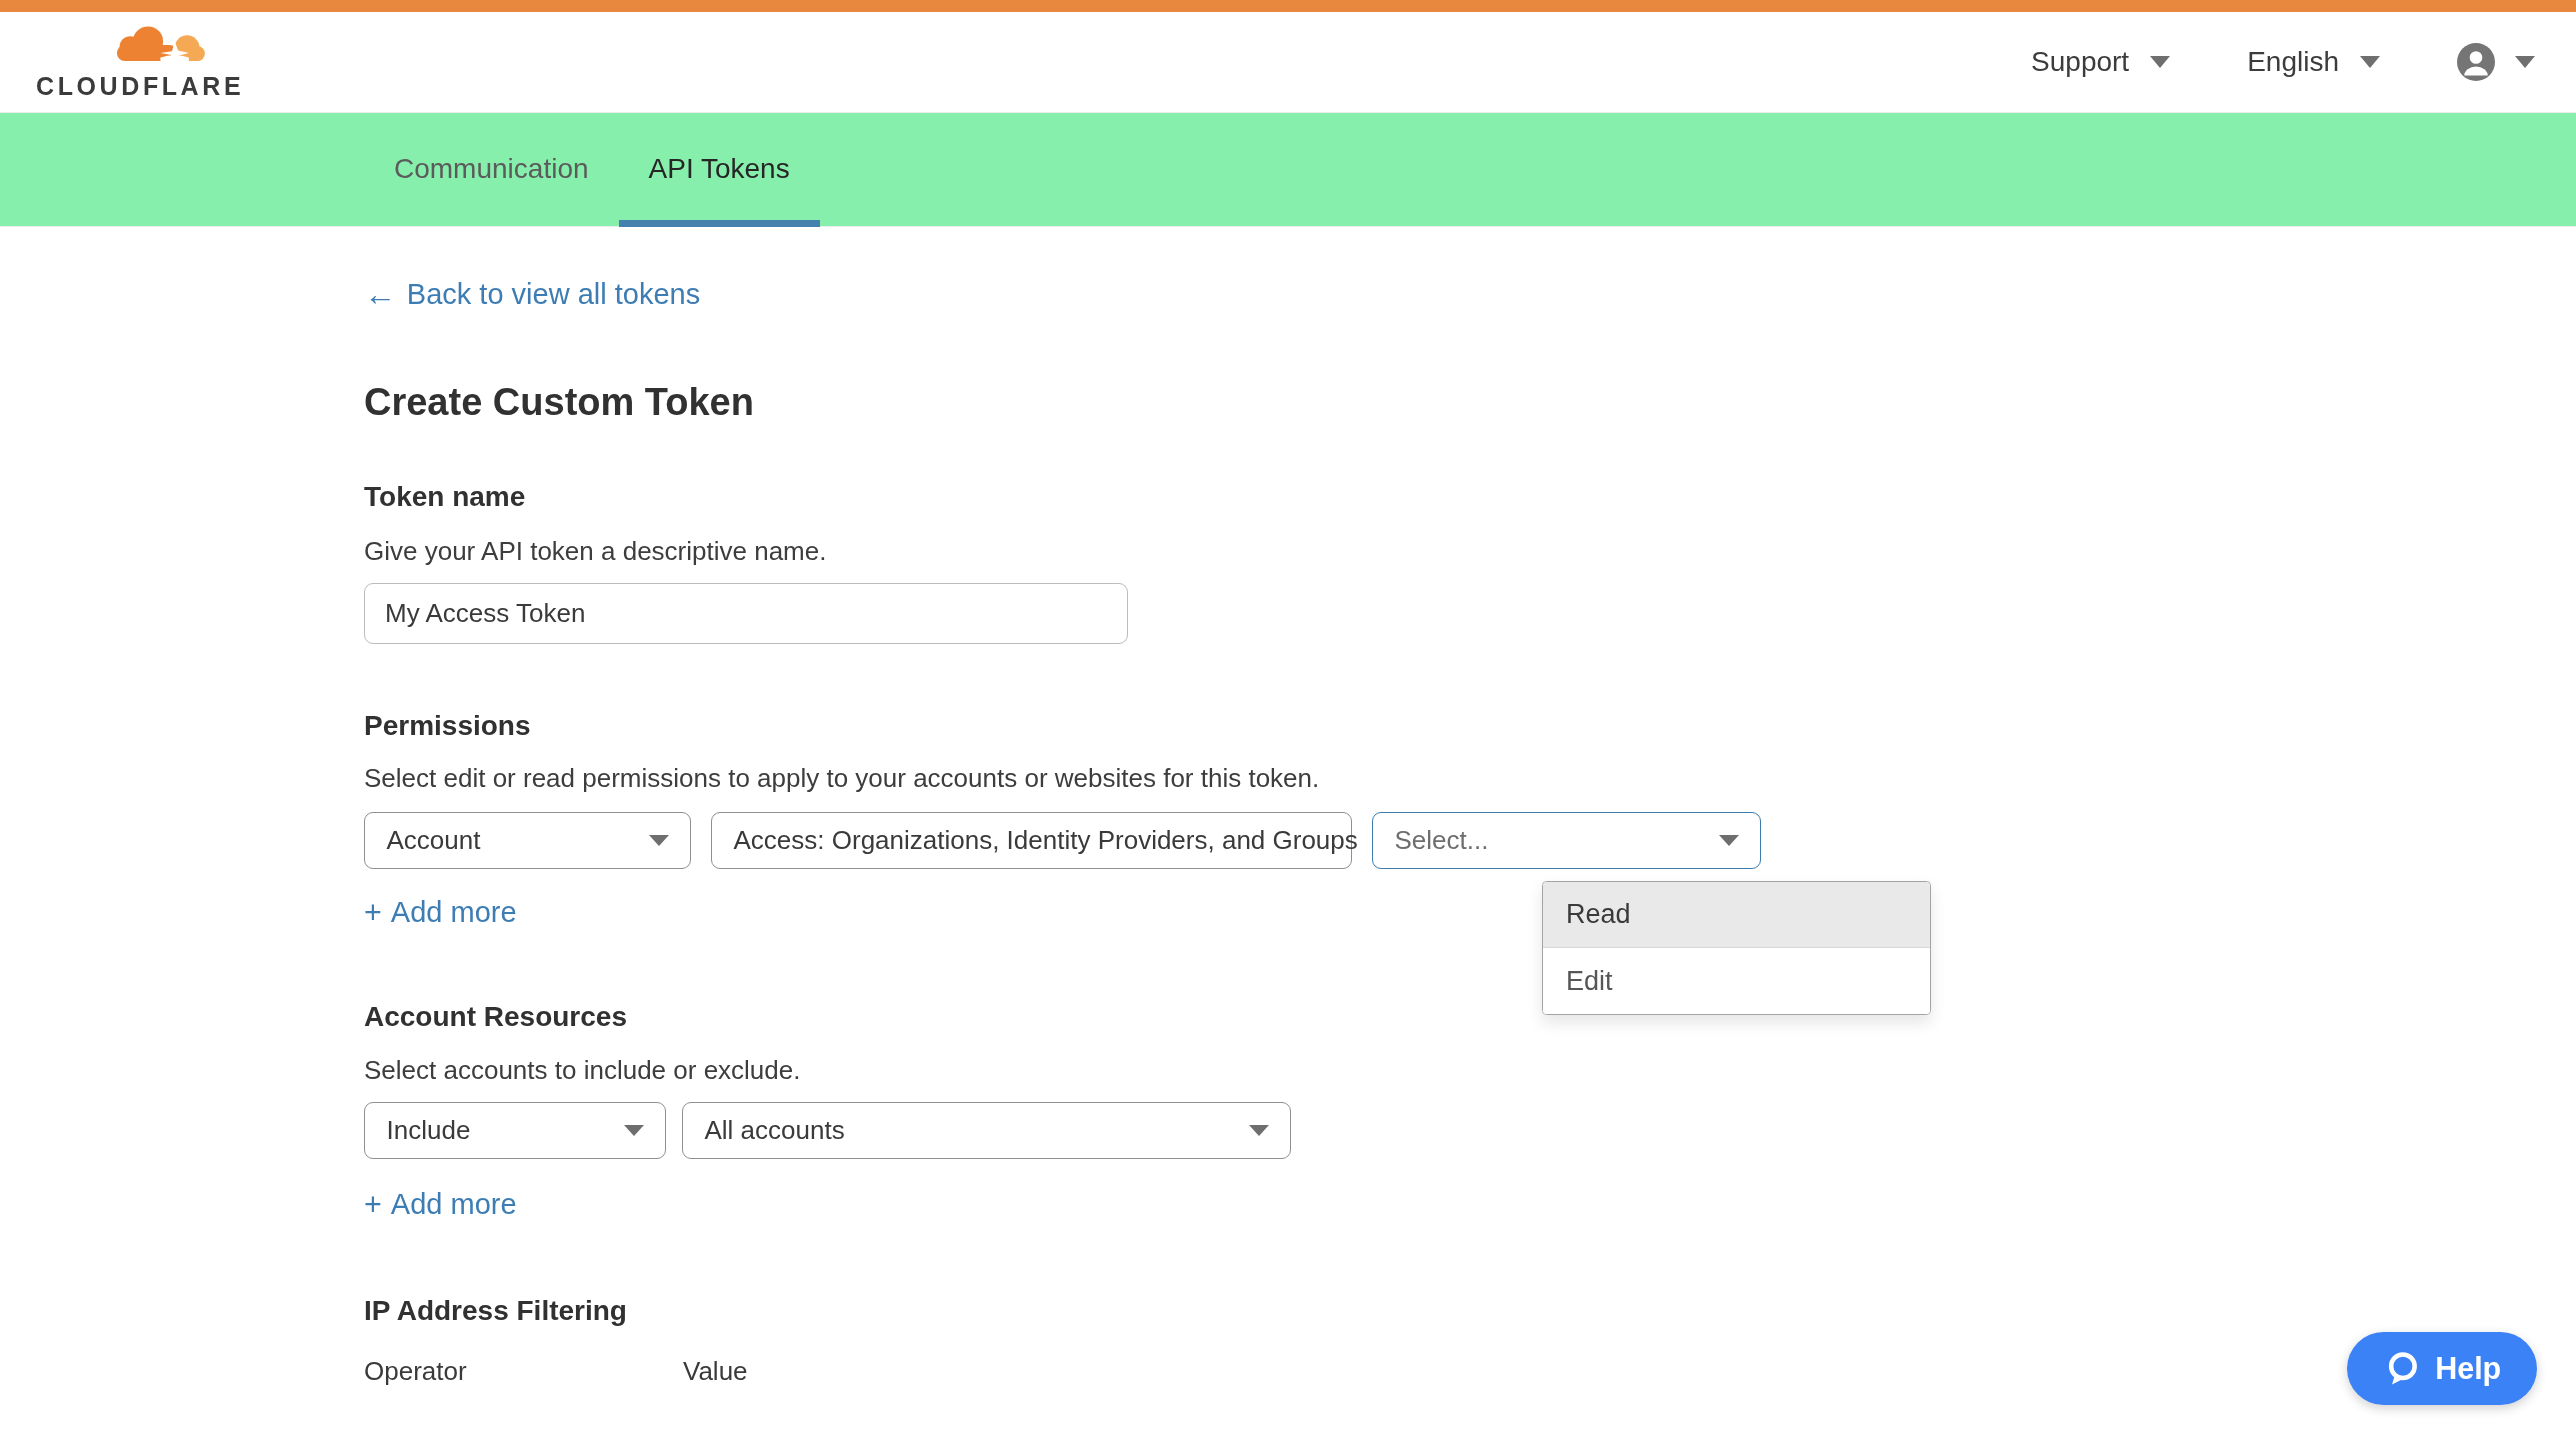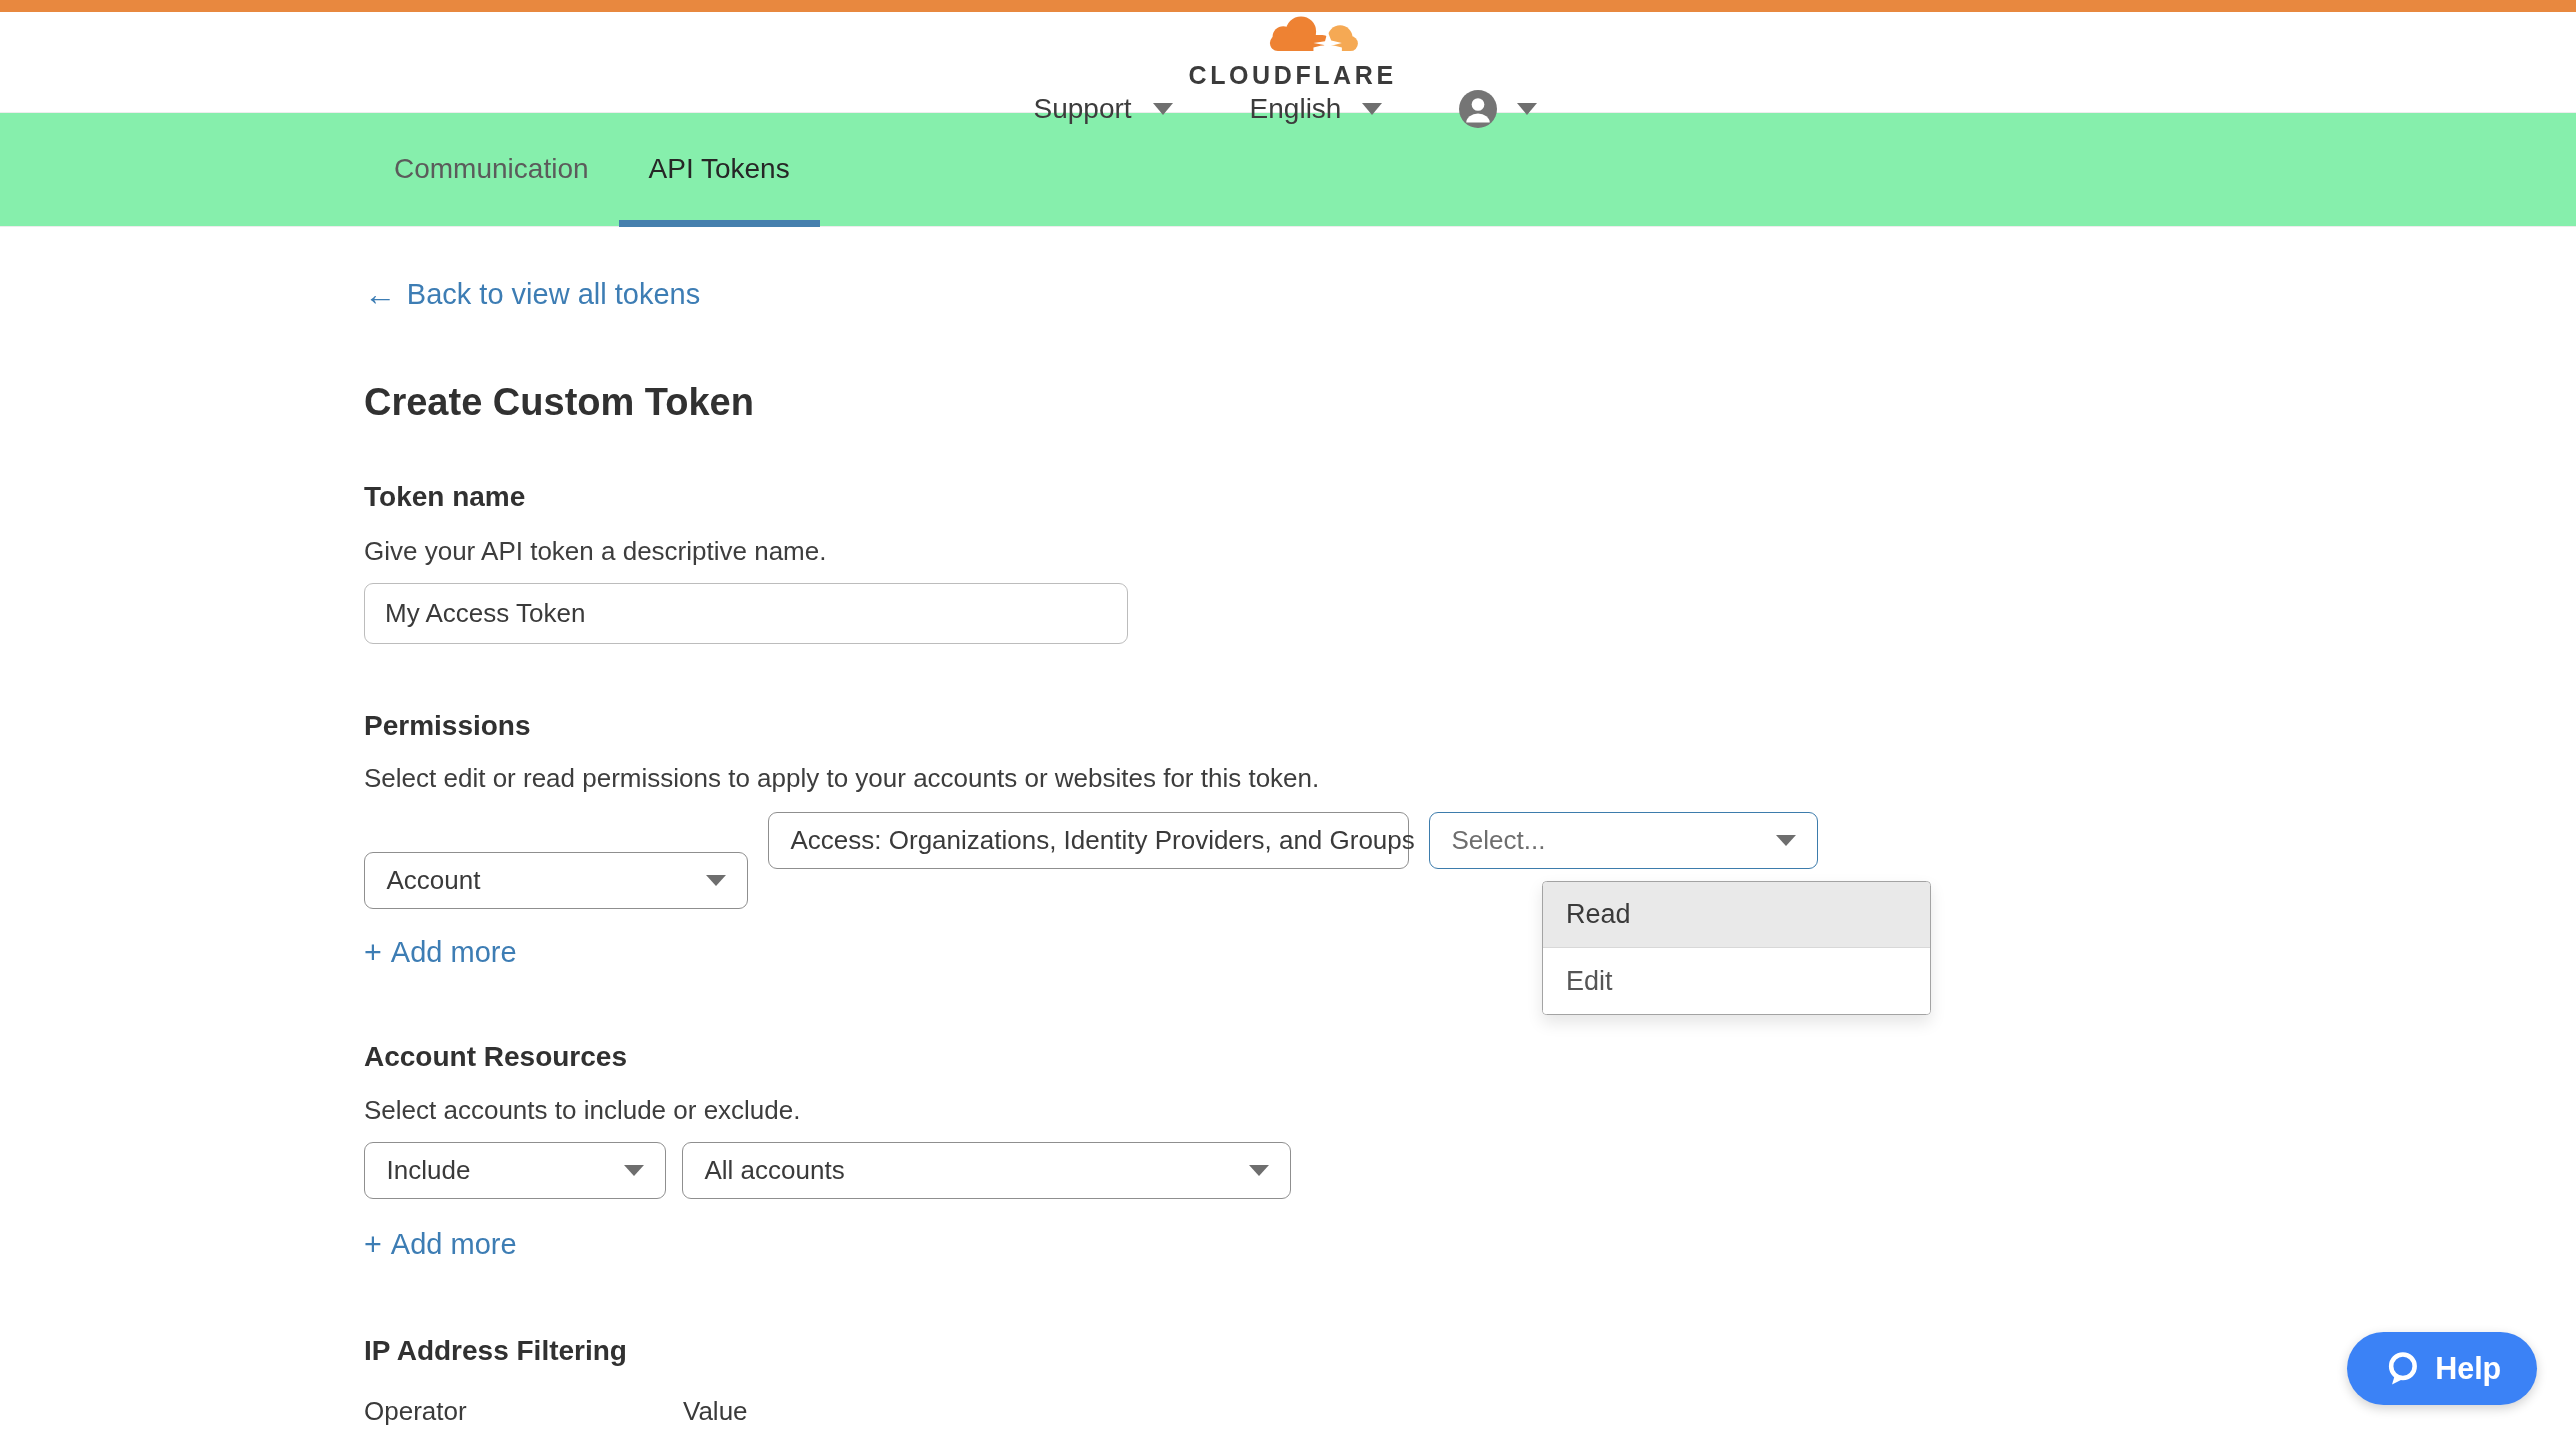"CLOUDFLARE" .site-header { flex-direction: column -> none }
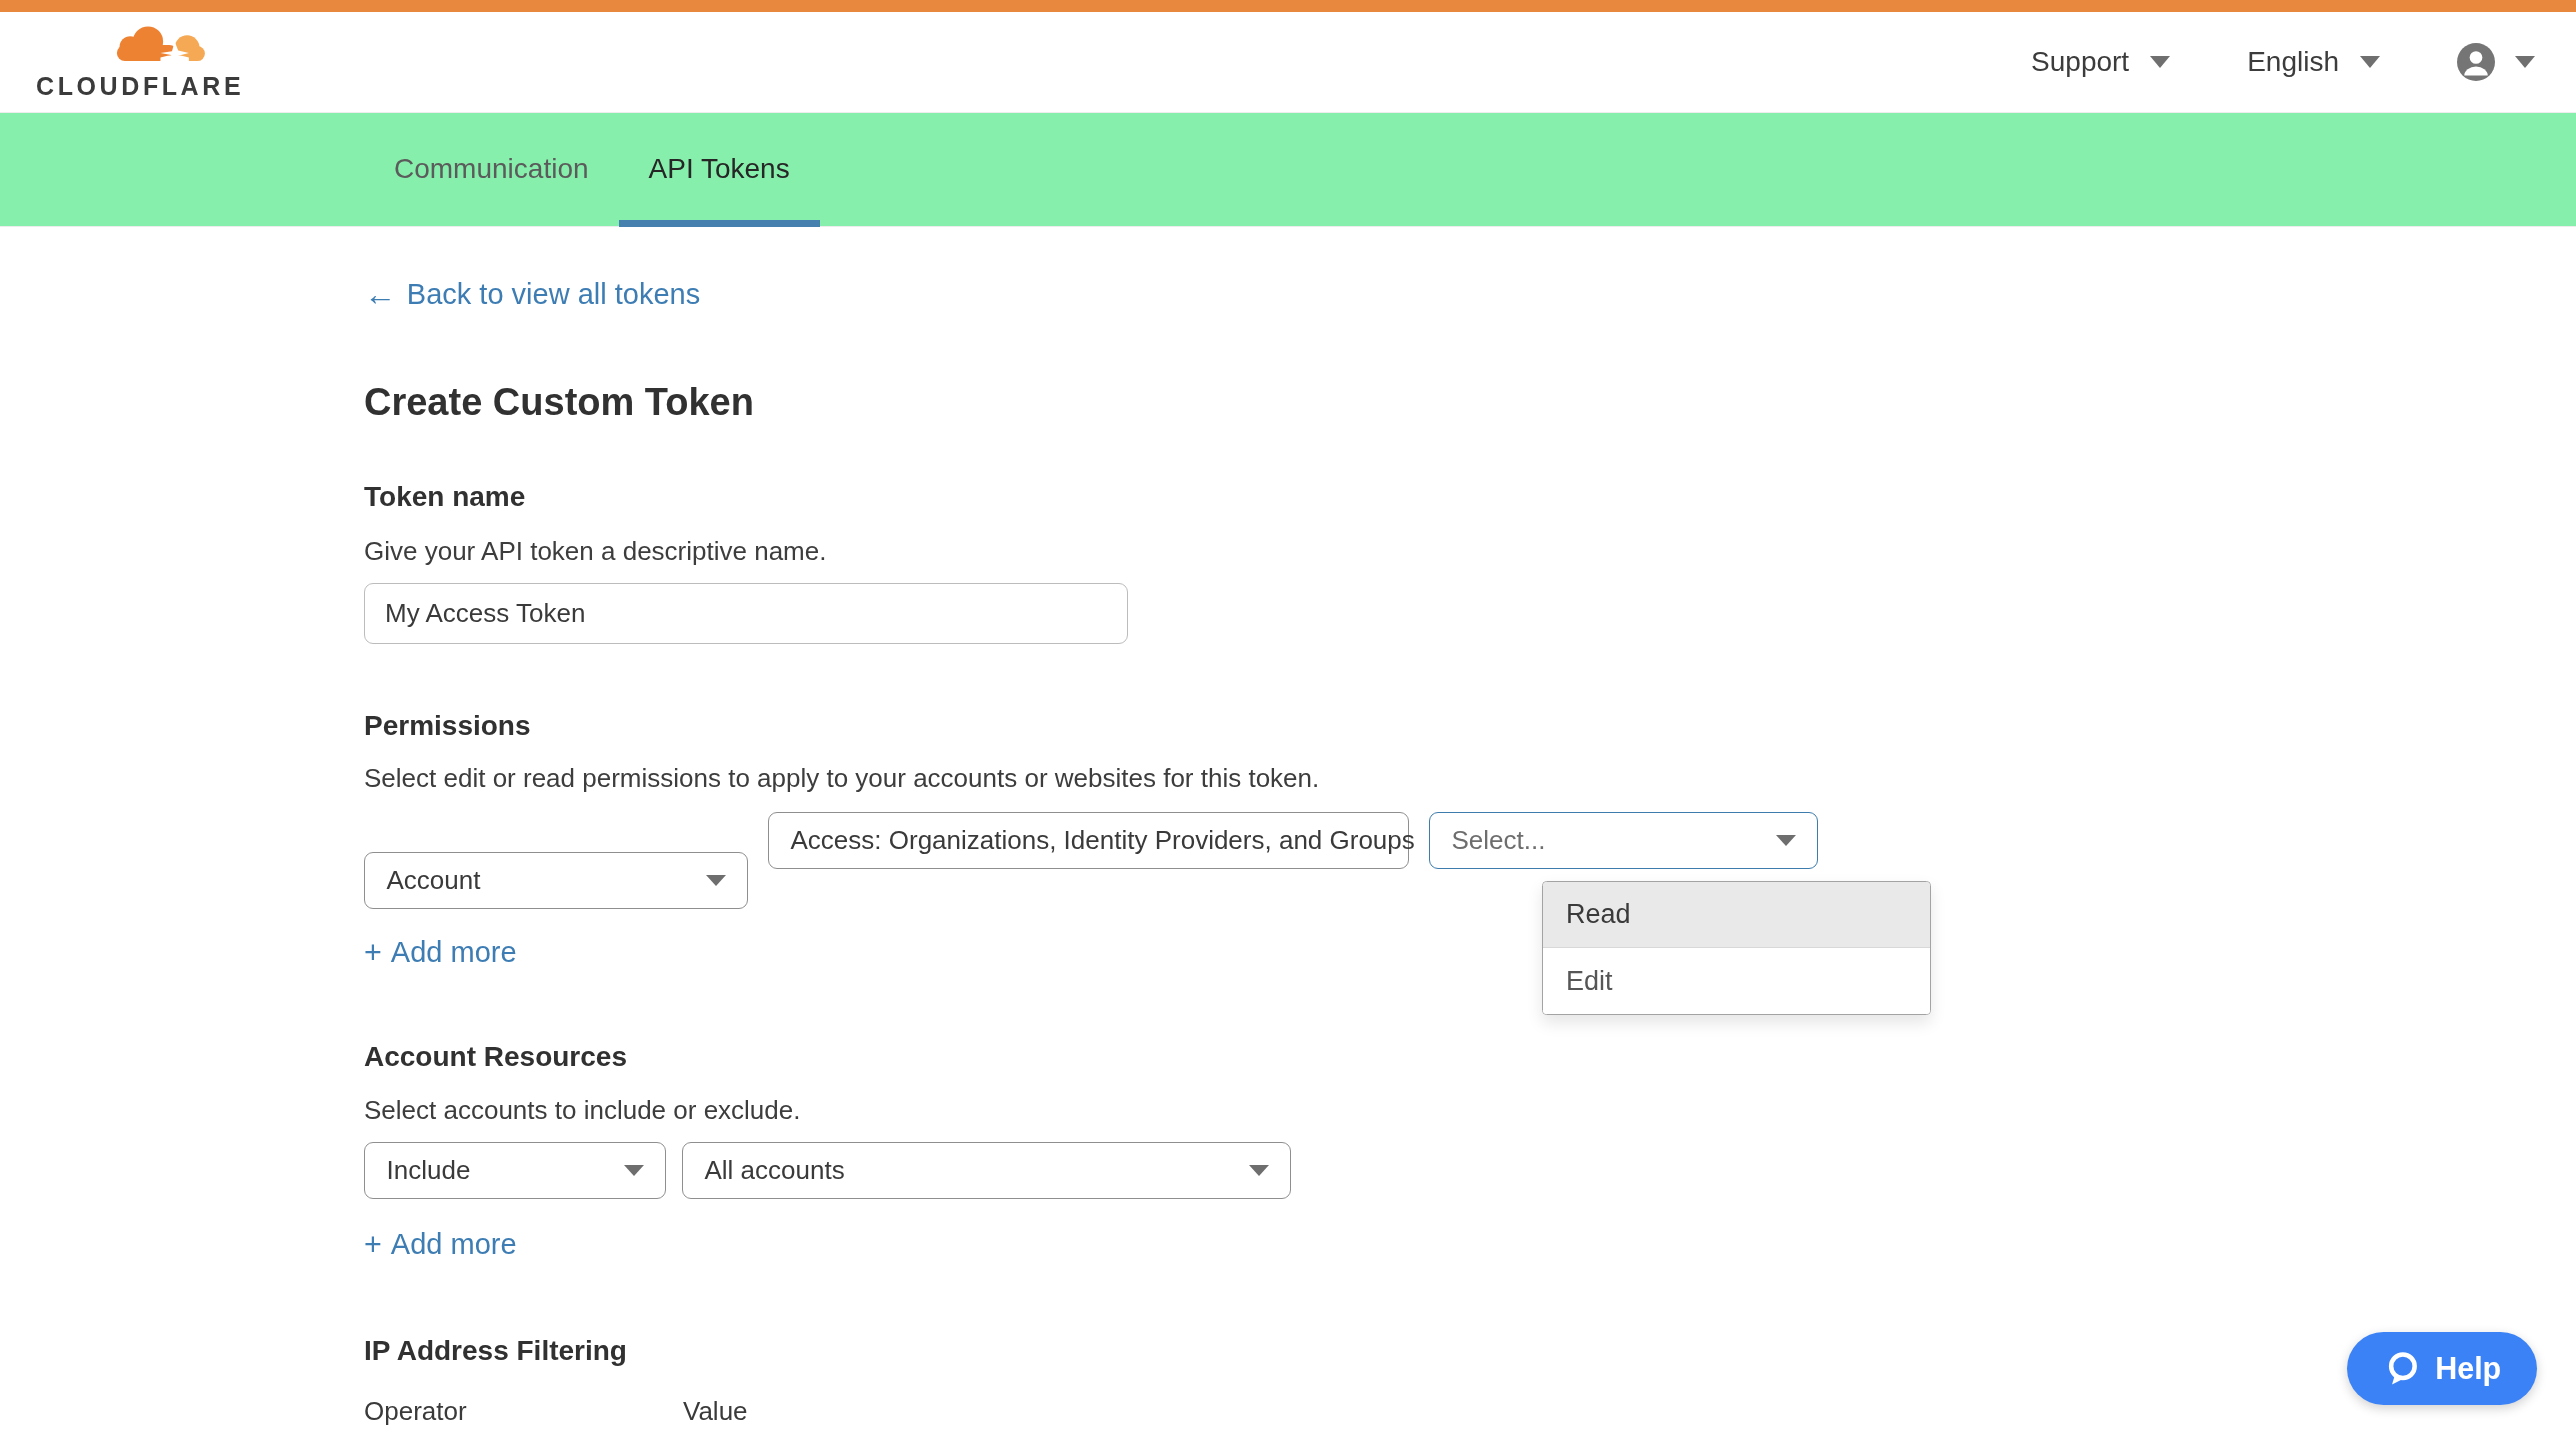"Account" .w-scope { margin-top: 40px -> none; width: 384px -> 327px }
